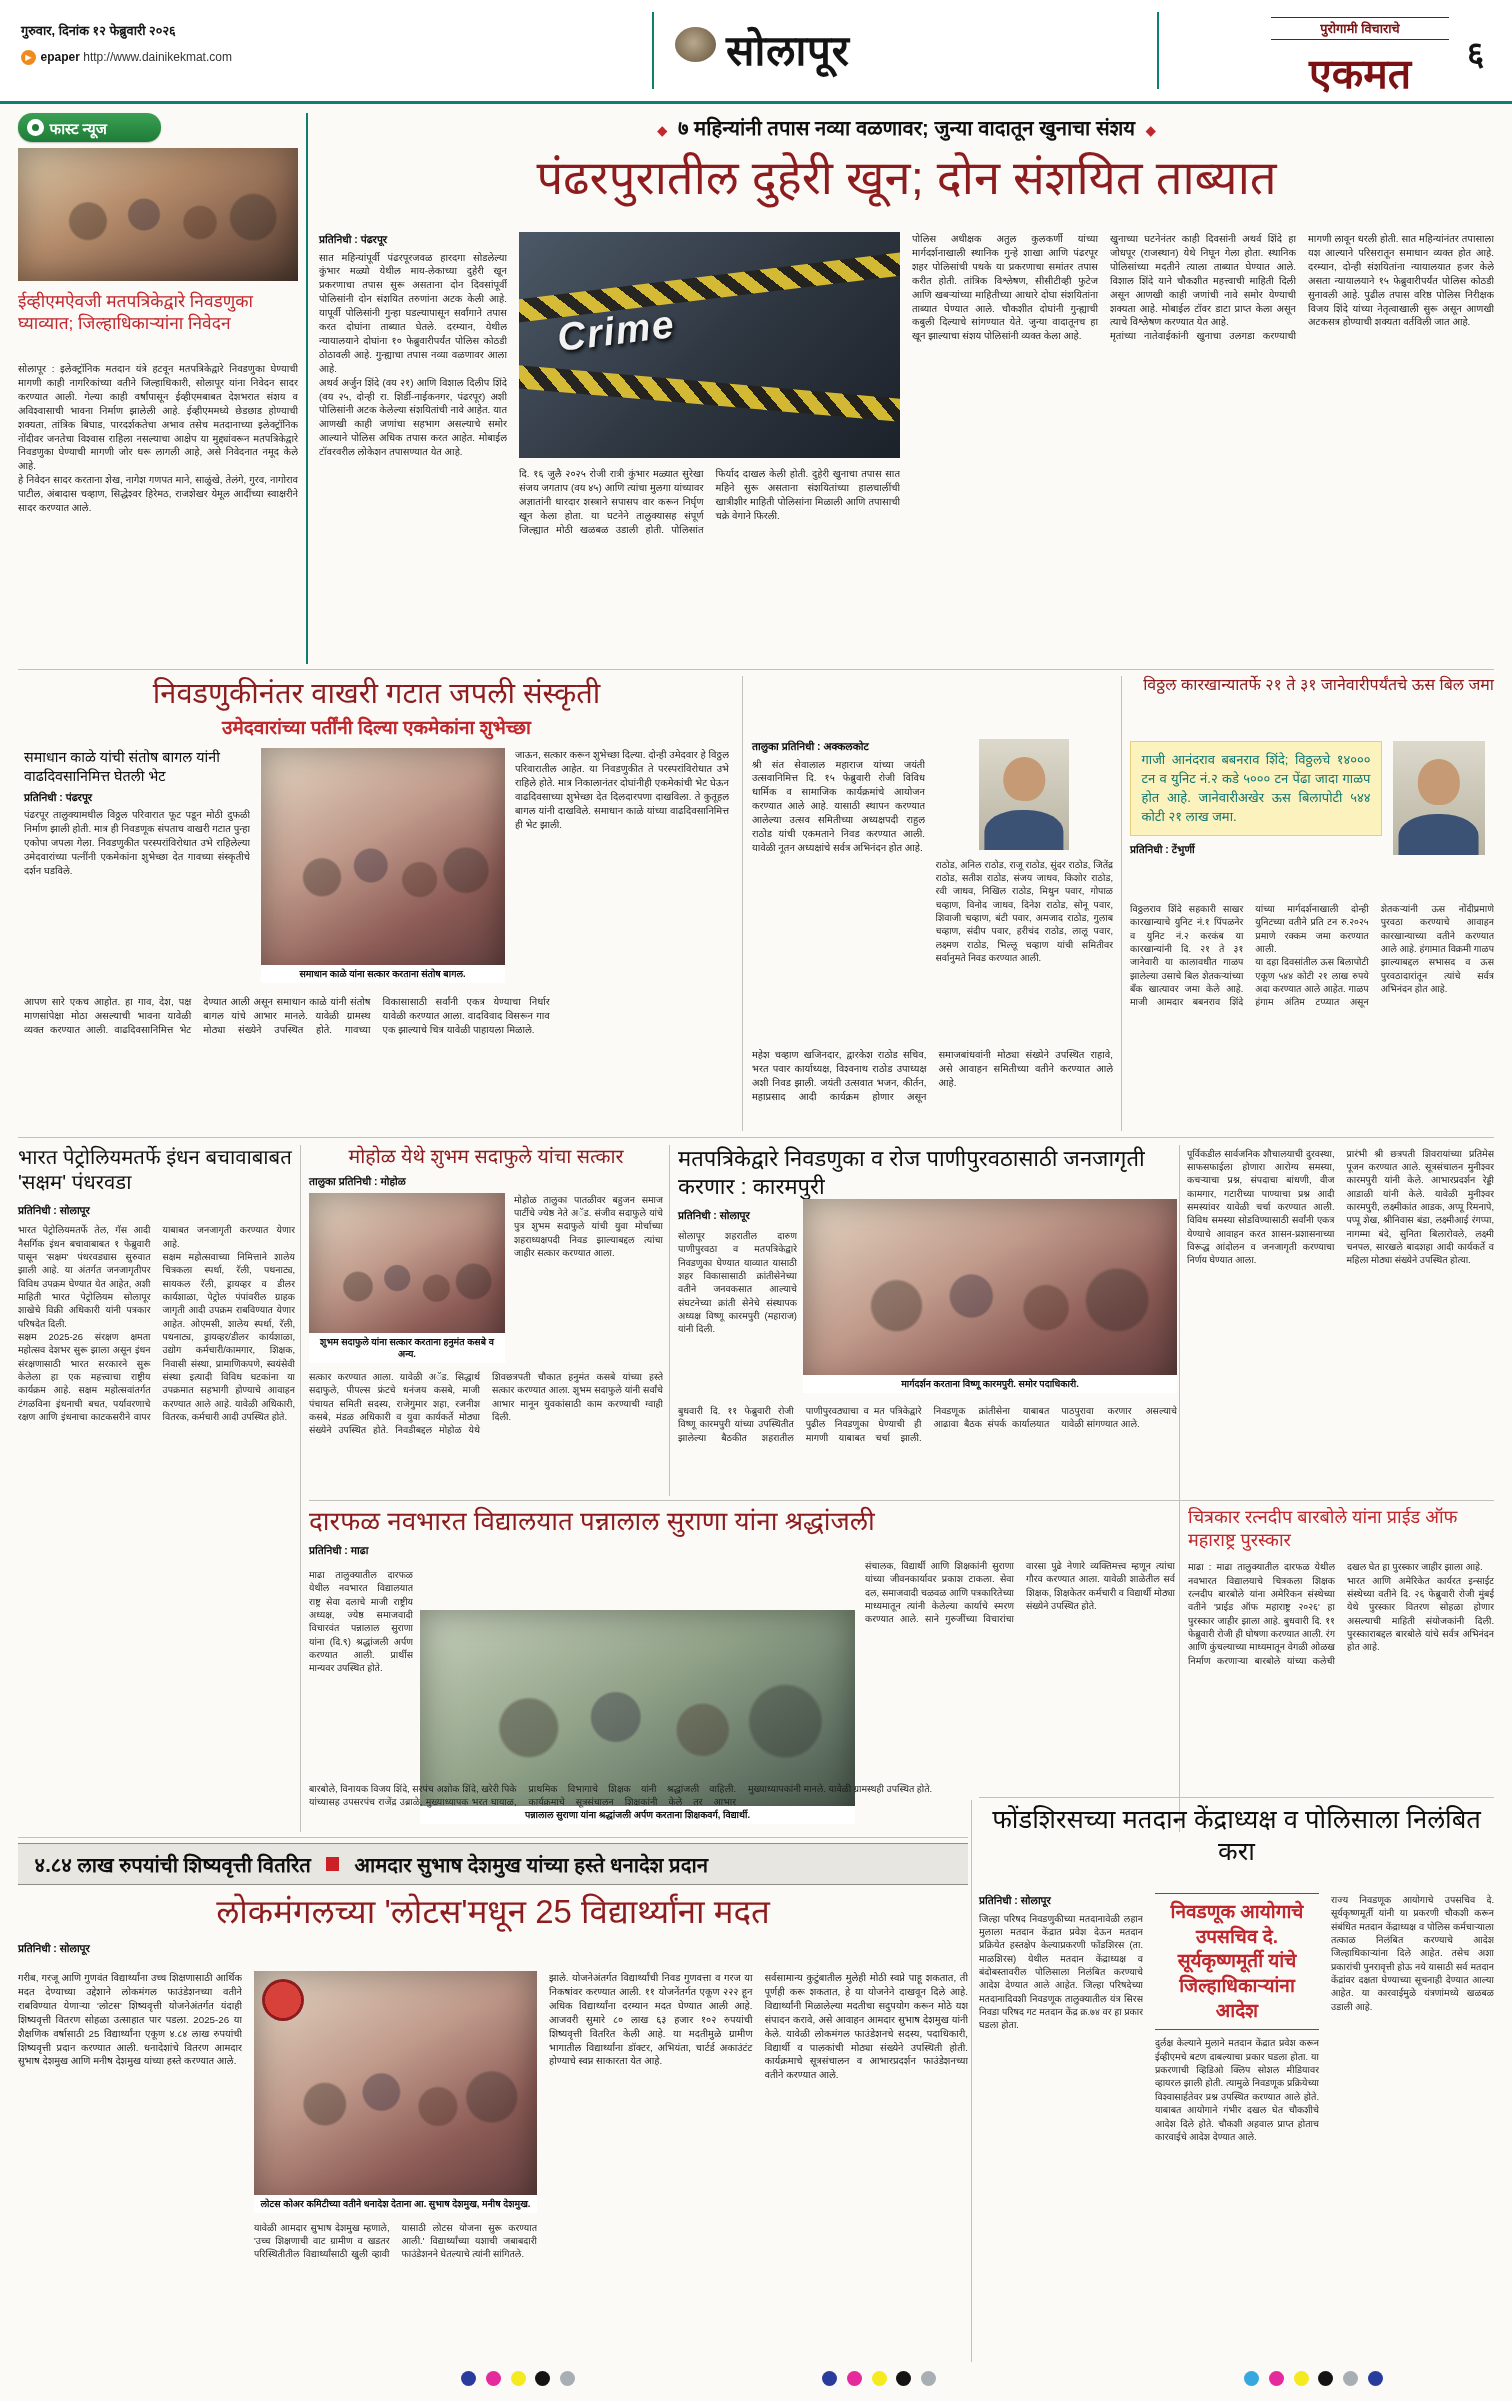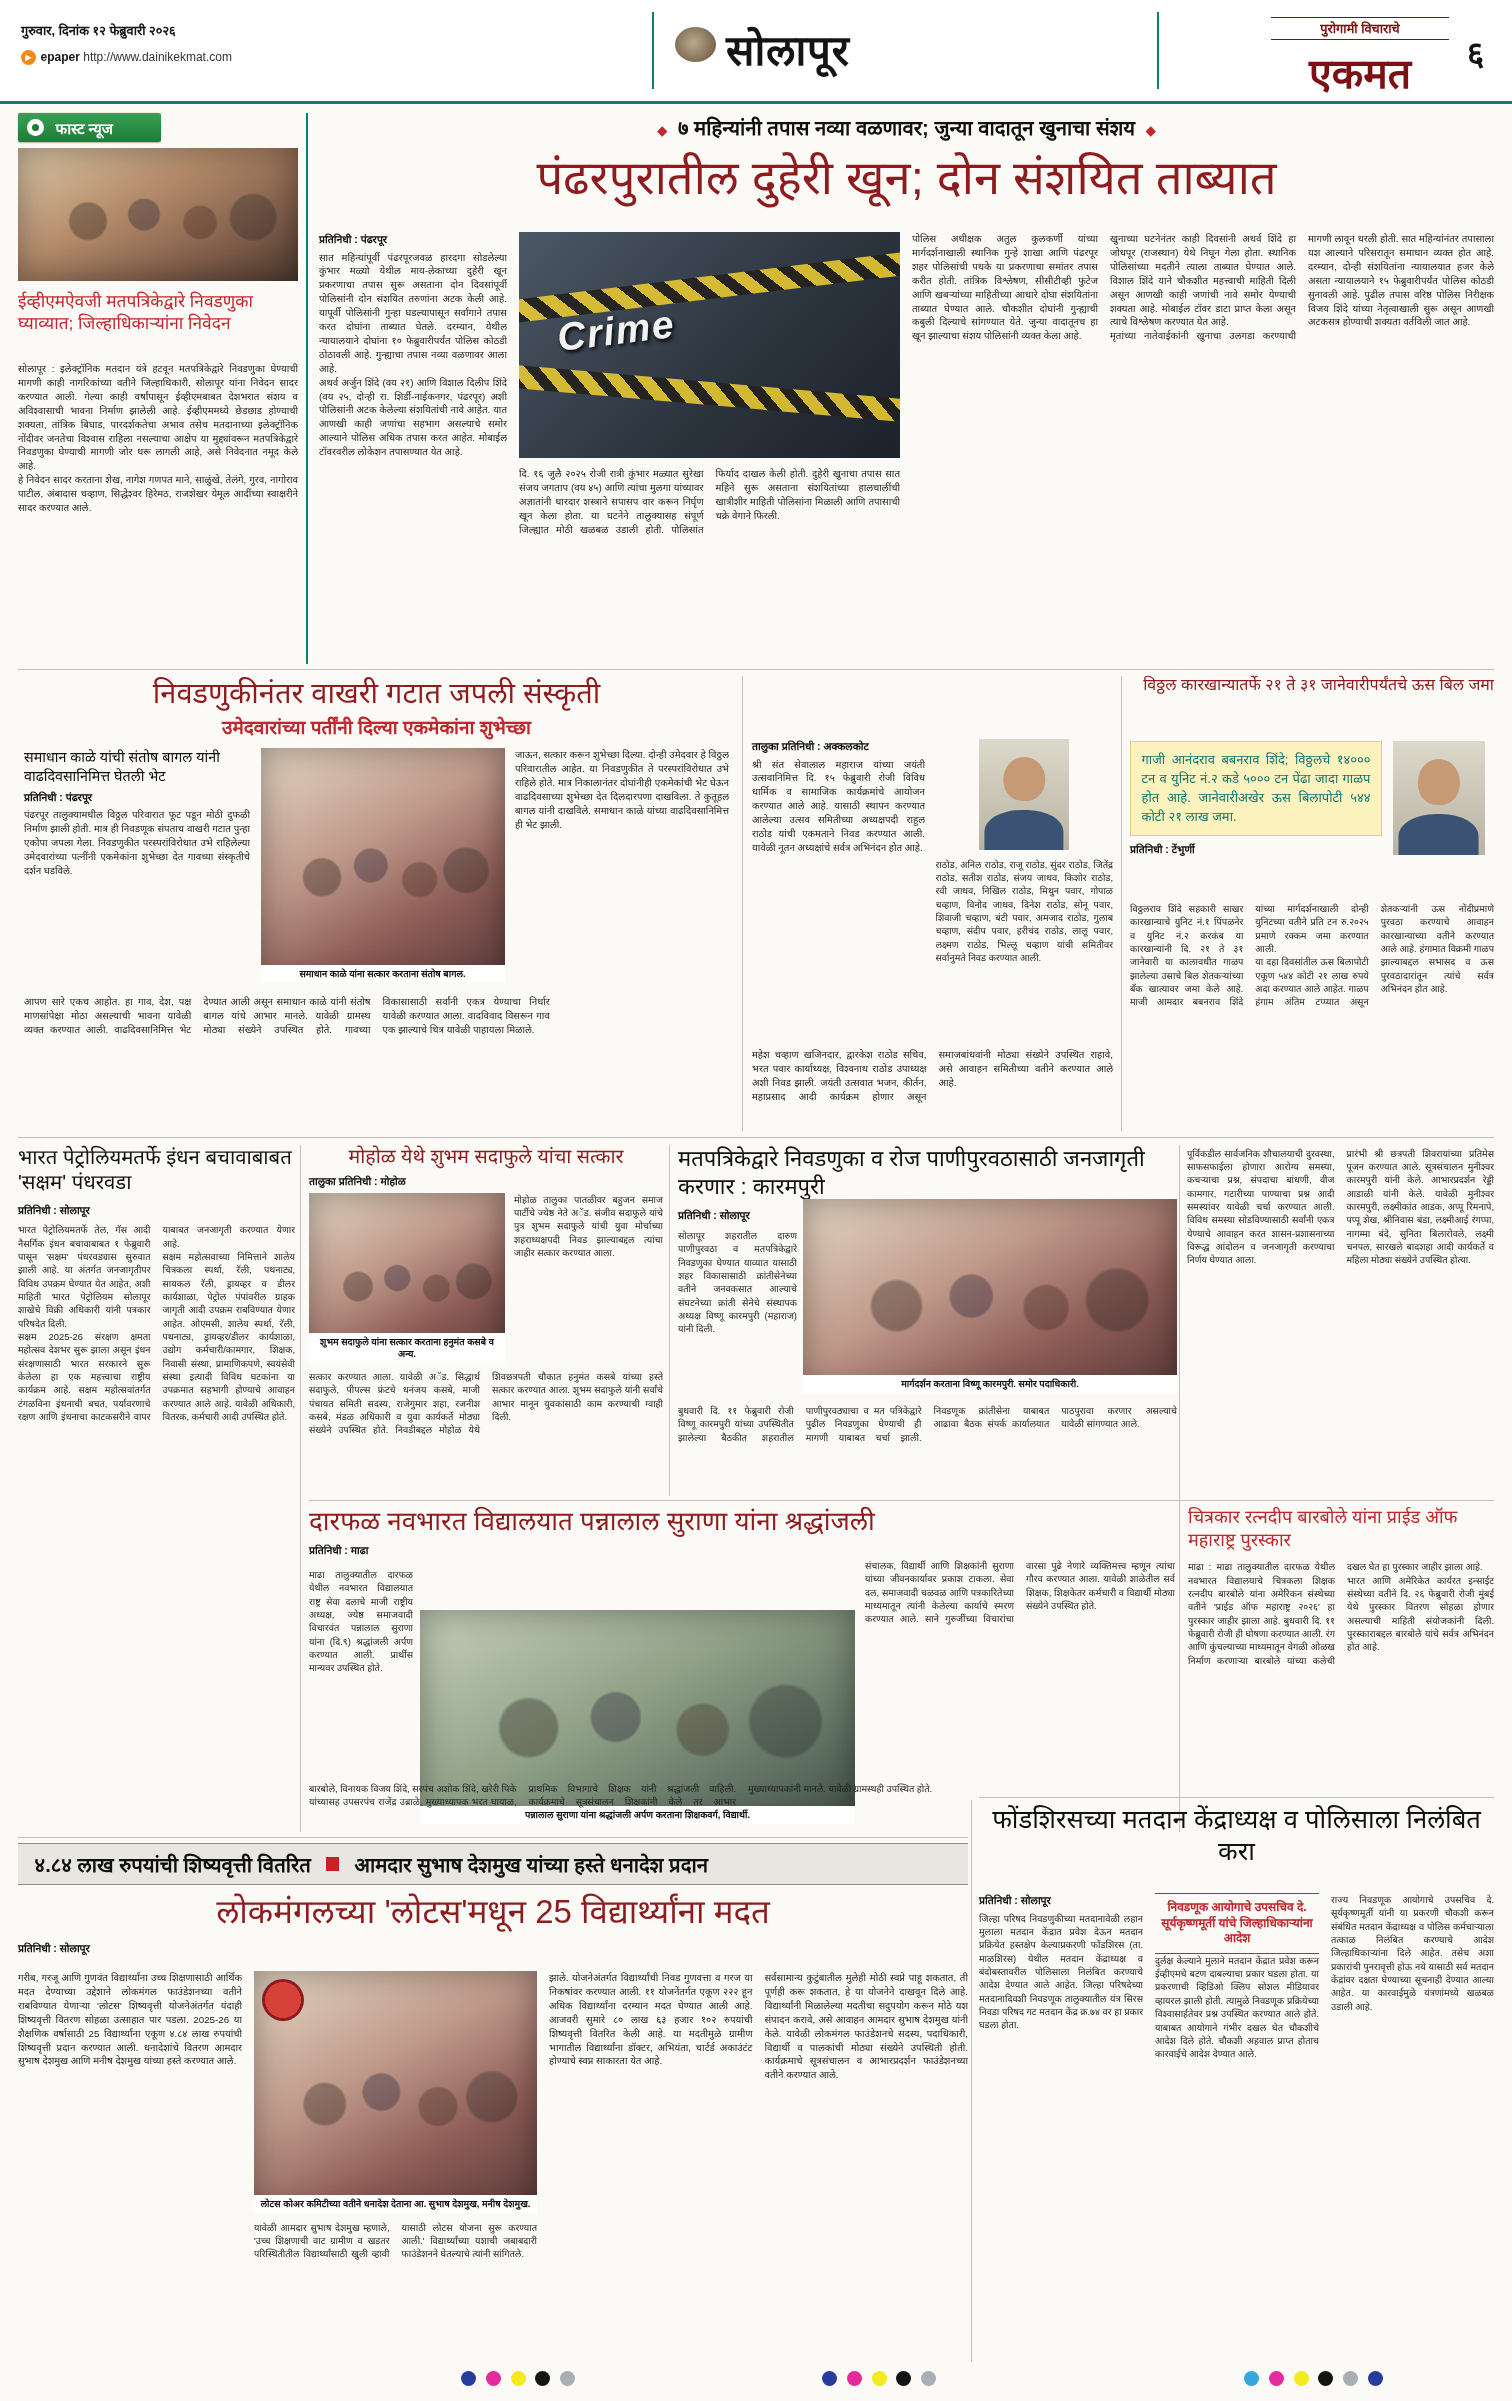"फास्ट न्यूज" .pill { border-radius: 2px -> 14px; gap: 12px -> 6px }
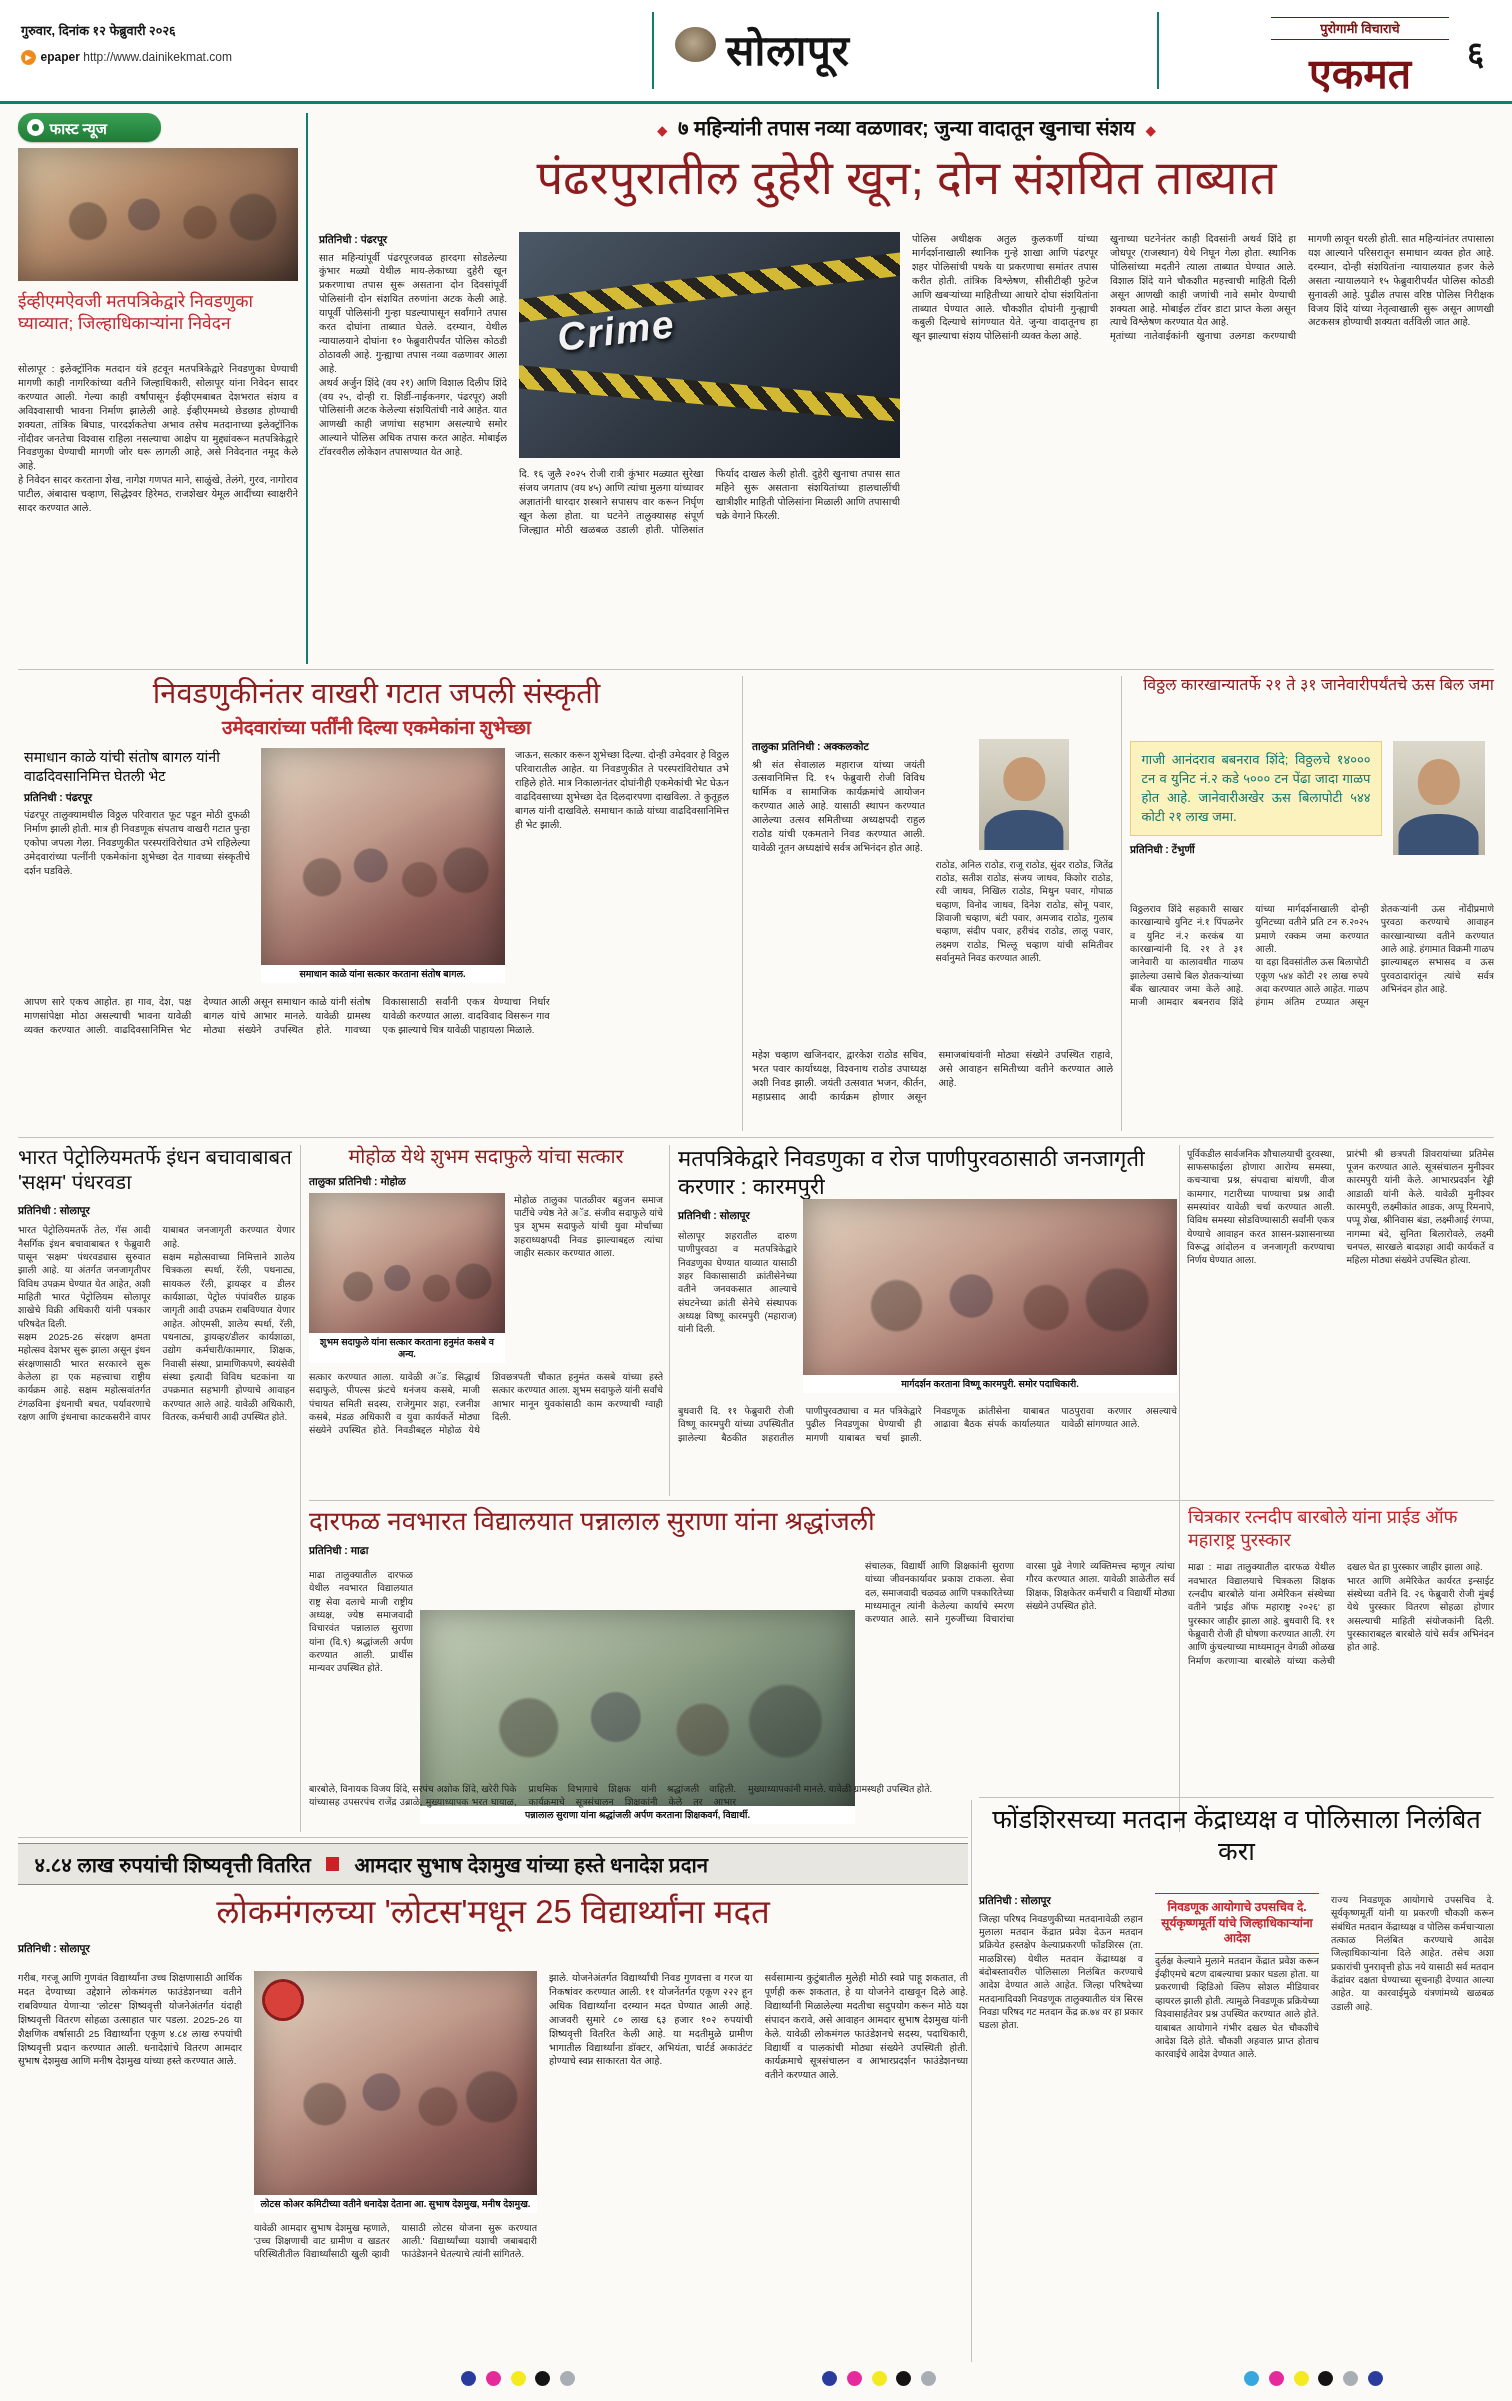"निवडणूक आयोगाचे उपसचिव दे." div.subhead-red { font-size: 12px -> 19px; margin-bottom: 0 -> 6px }
